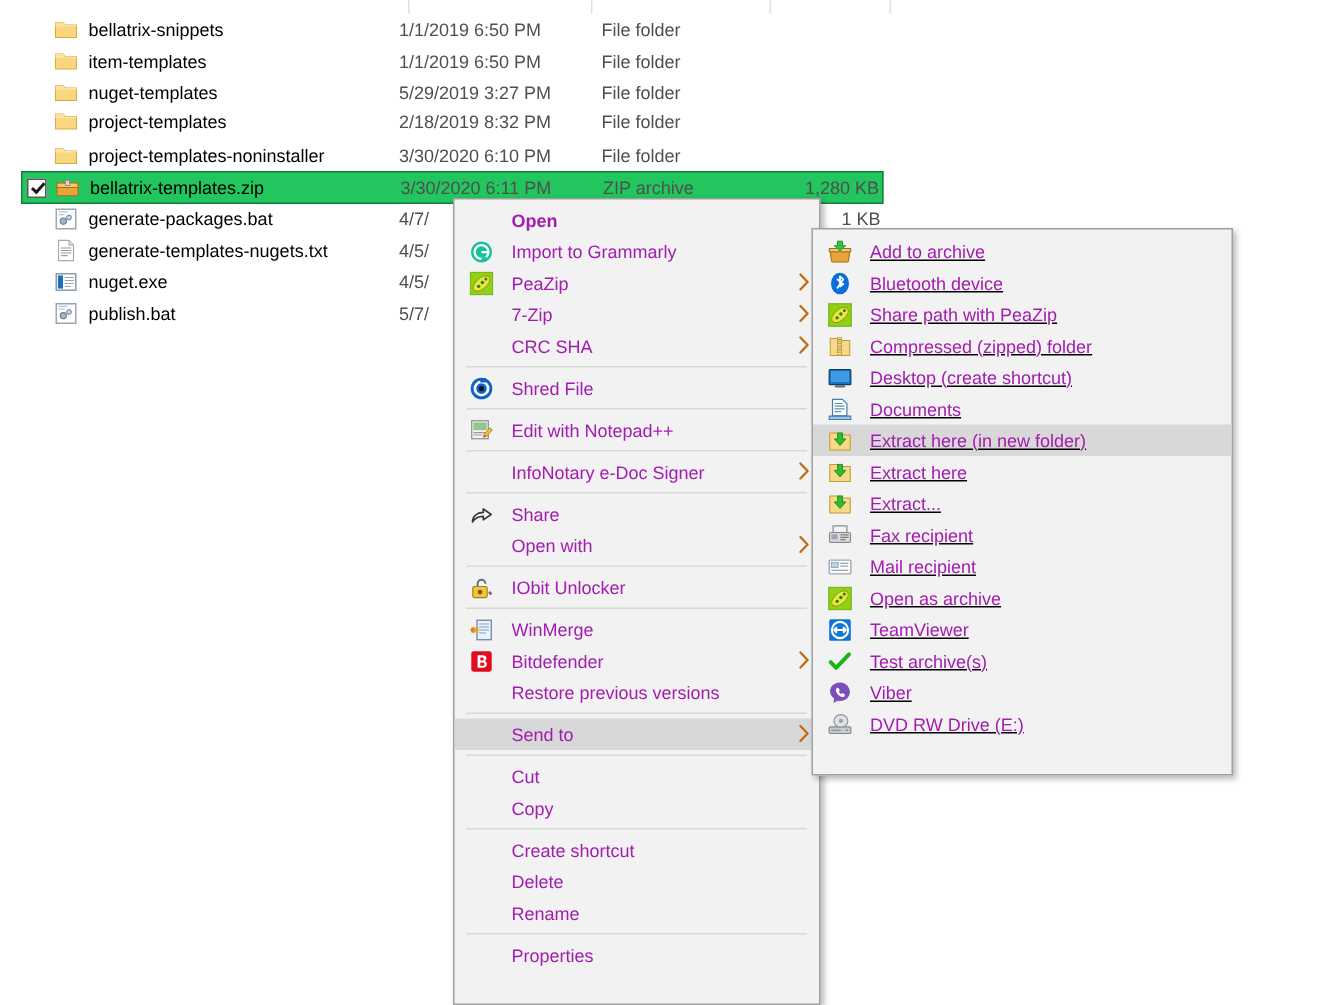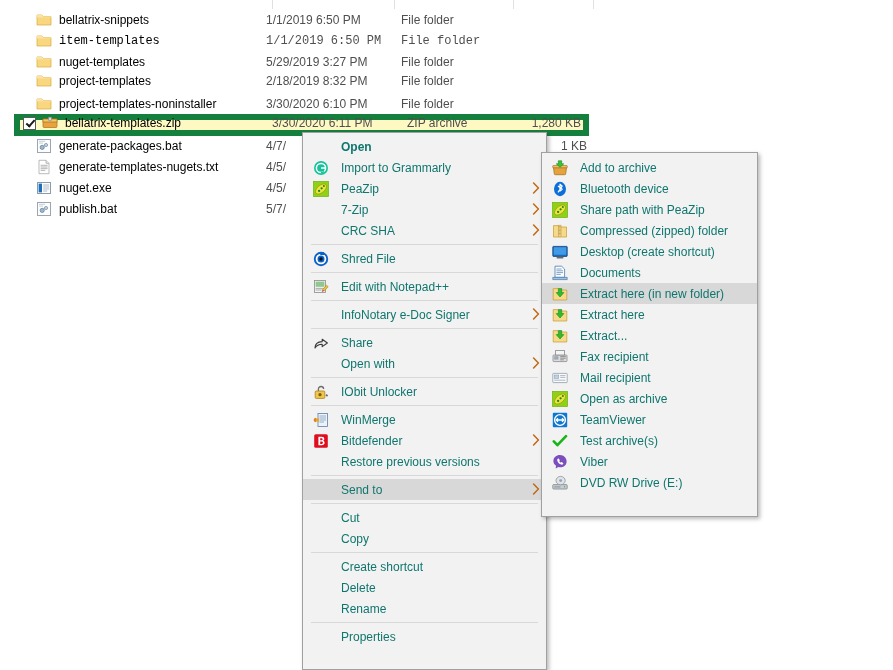"item-templates" div.file-row { font-family: Liberation Mono, monospace -> none }
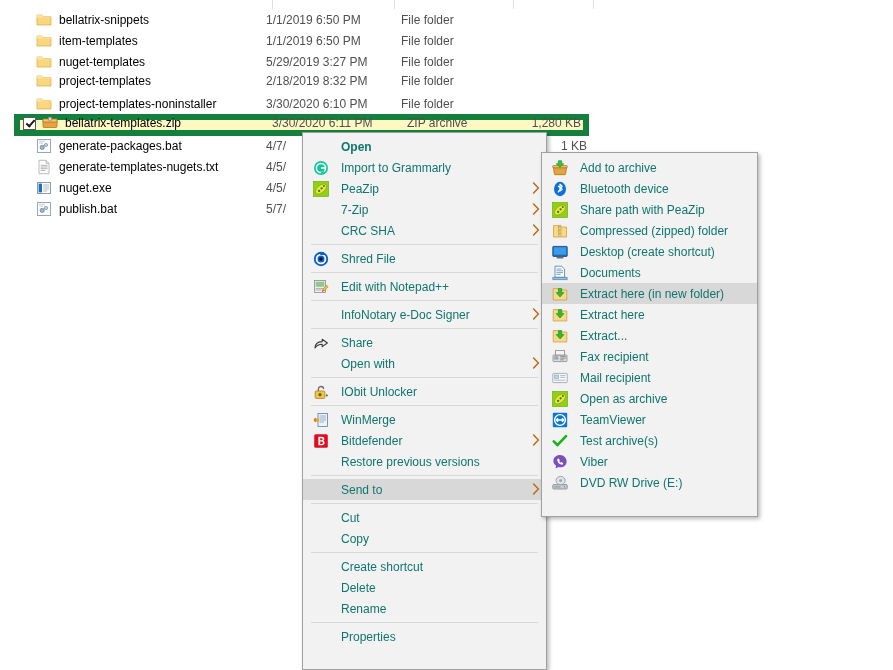"bellatrix-templates.zip" .file-row.selected { align-items: flex-end -> none; background: #fef9c3 -> #22c55e; border: 6px solid #15803d -> 1px solid #15803d }
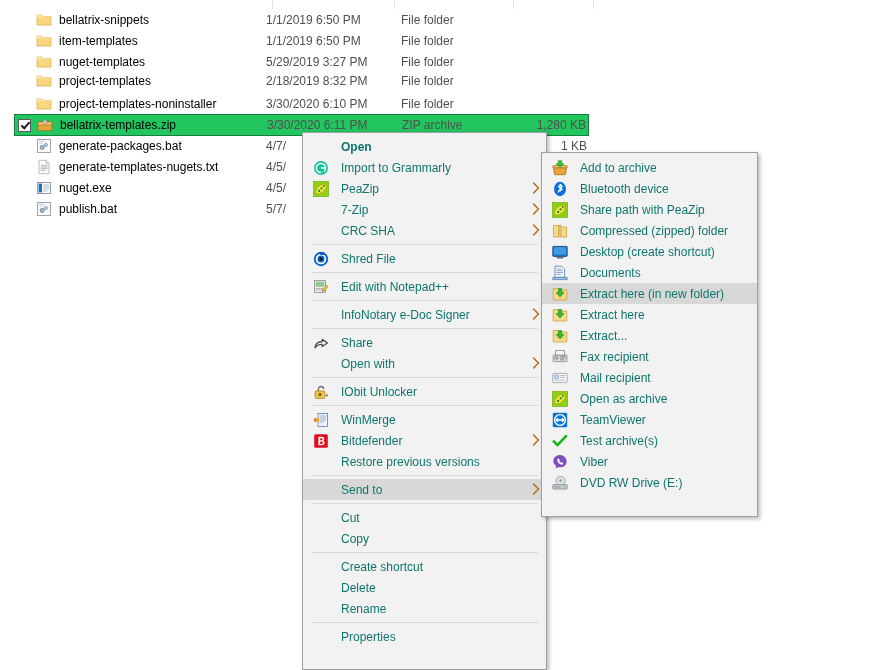"Open" .mi-label { color: #0f766e -> #a21caf }
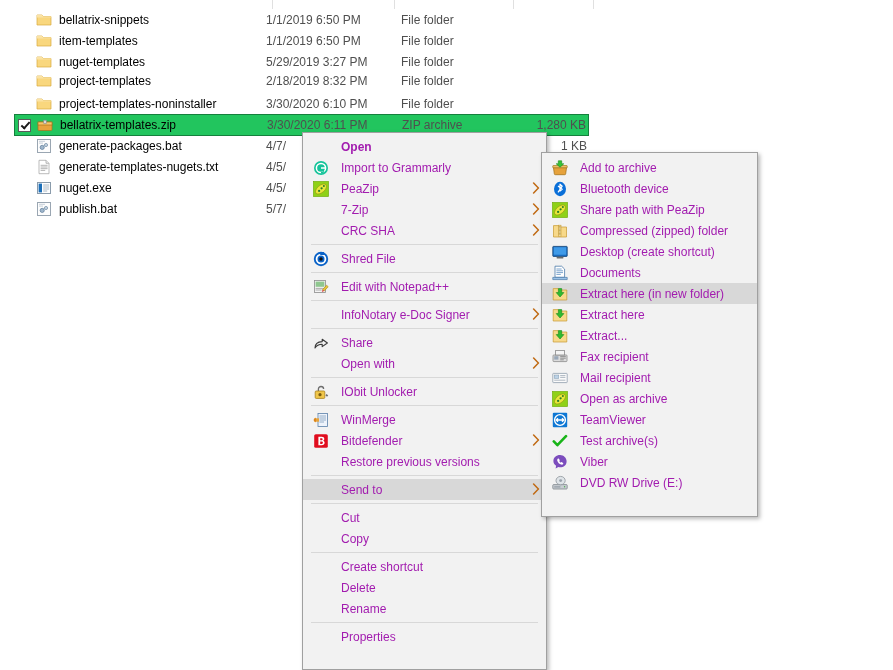"Add to archive" #send-to-submenu { text-decoration: none -> underline; width: 217px -> 281px }
